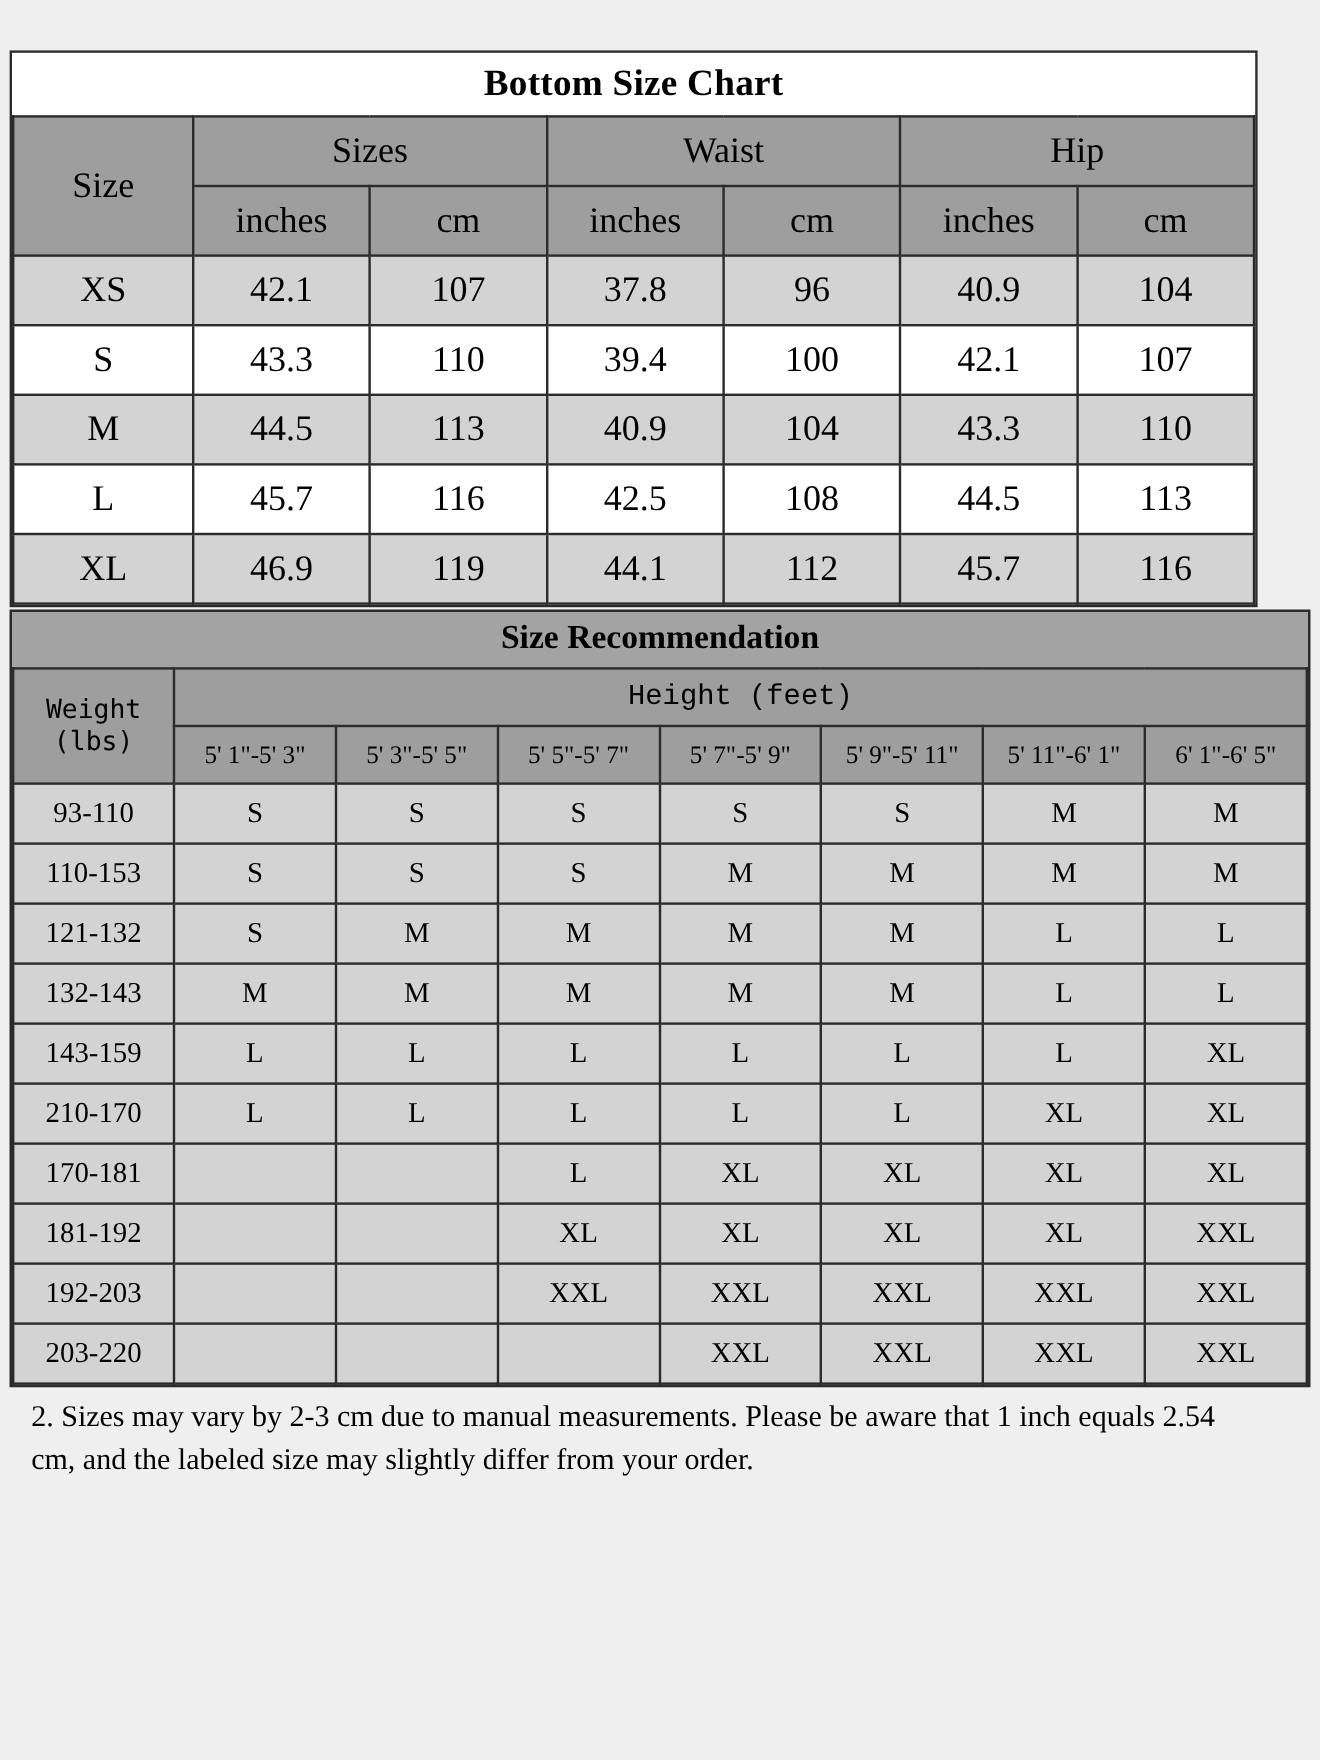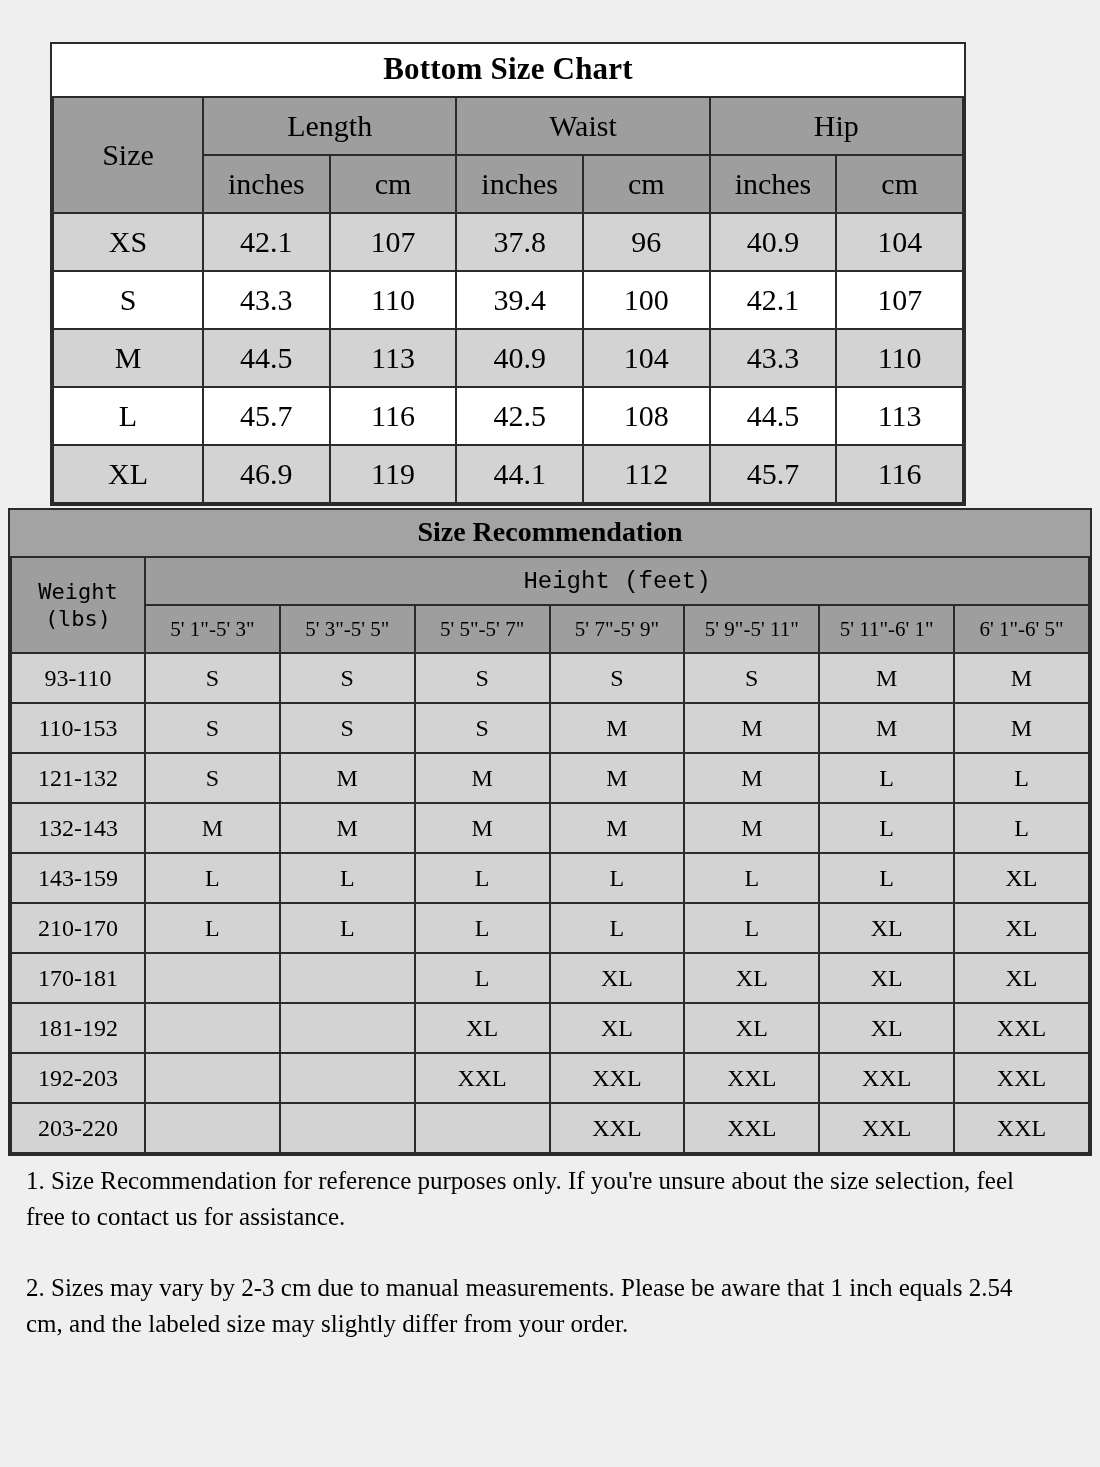"Bottom Size Chart" .chart-block { margin-left: 42px -> none; width: 916px -> 1040px }
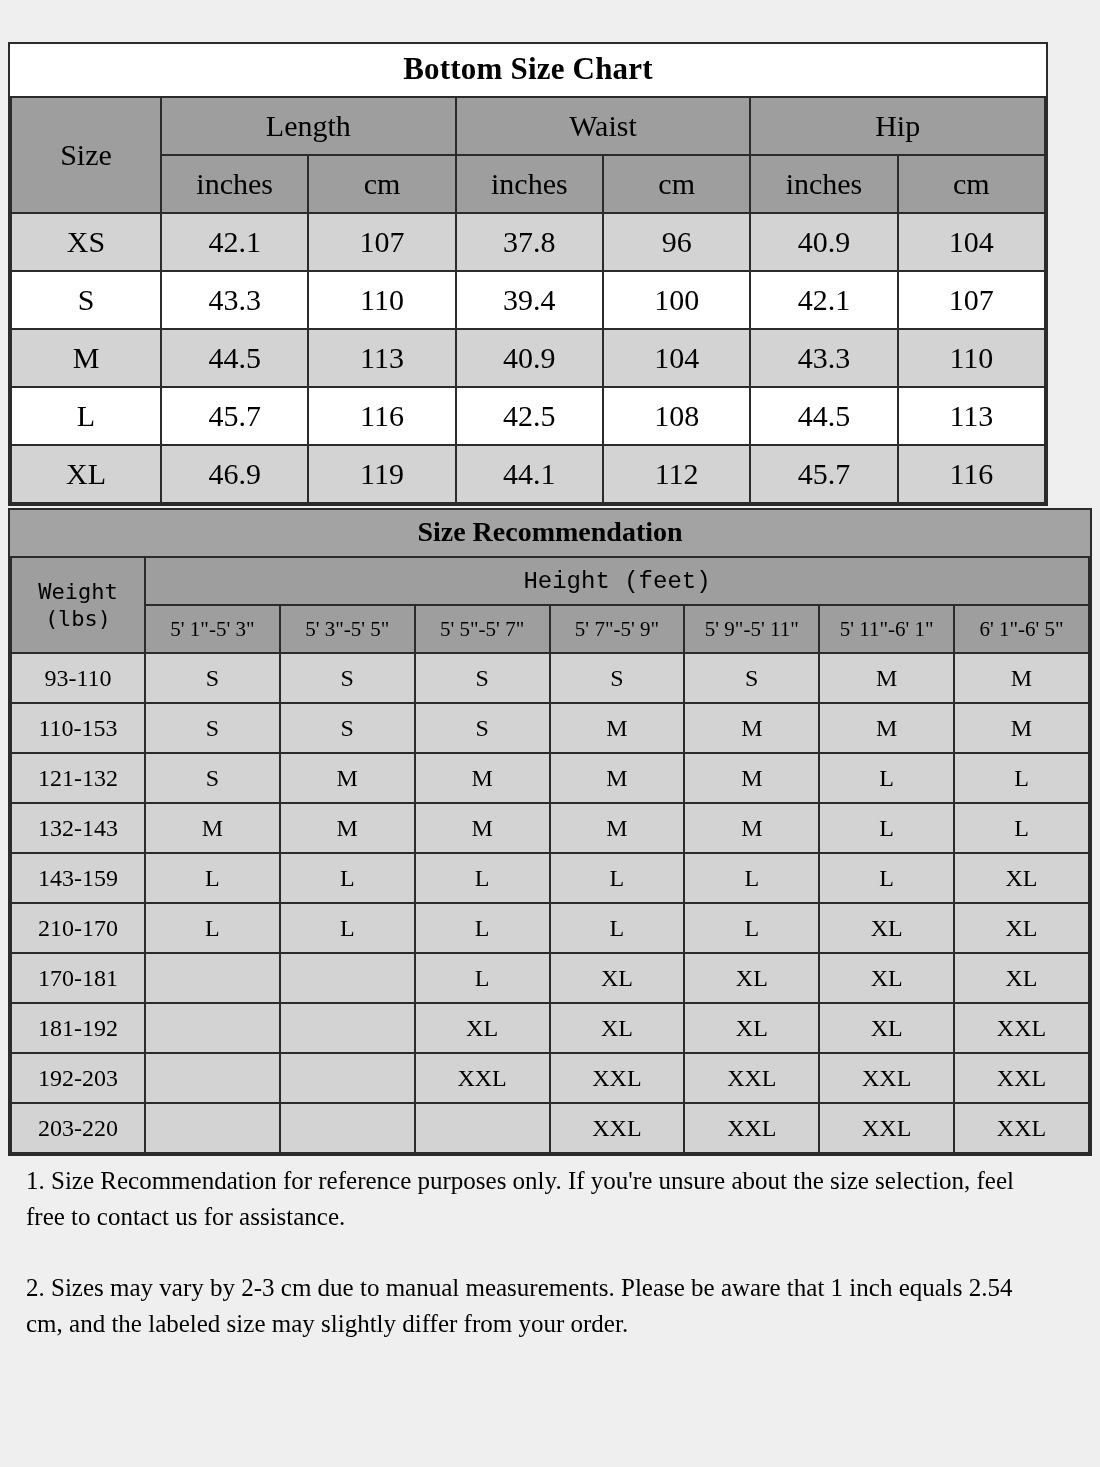"Length" th { text: Length -> Sizes }
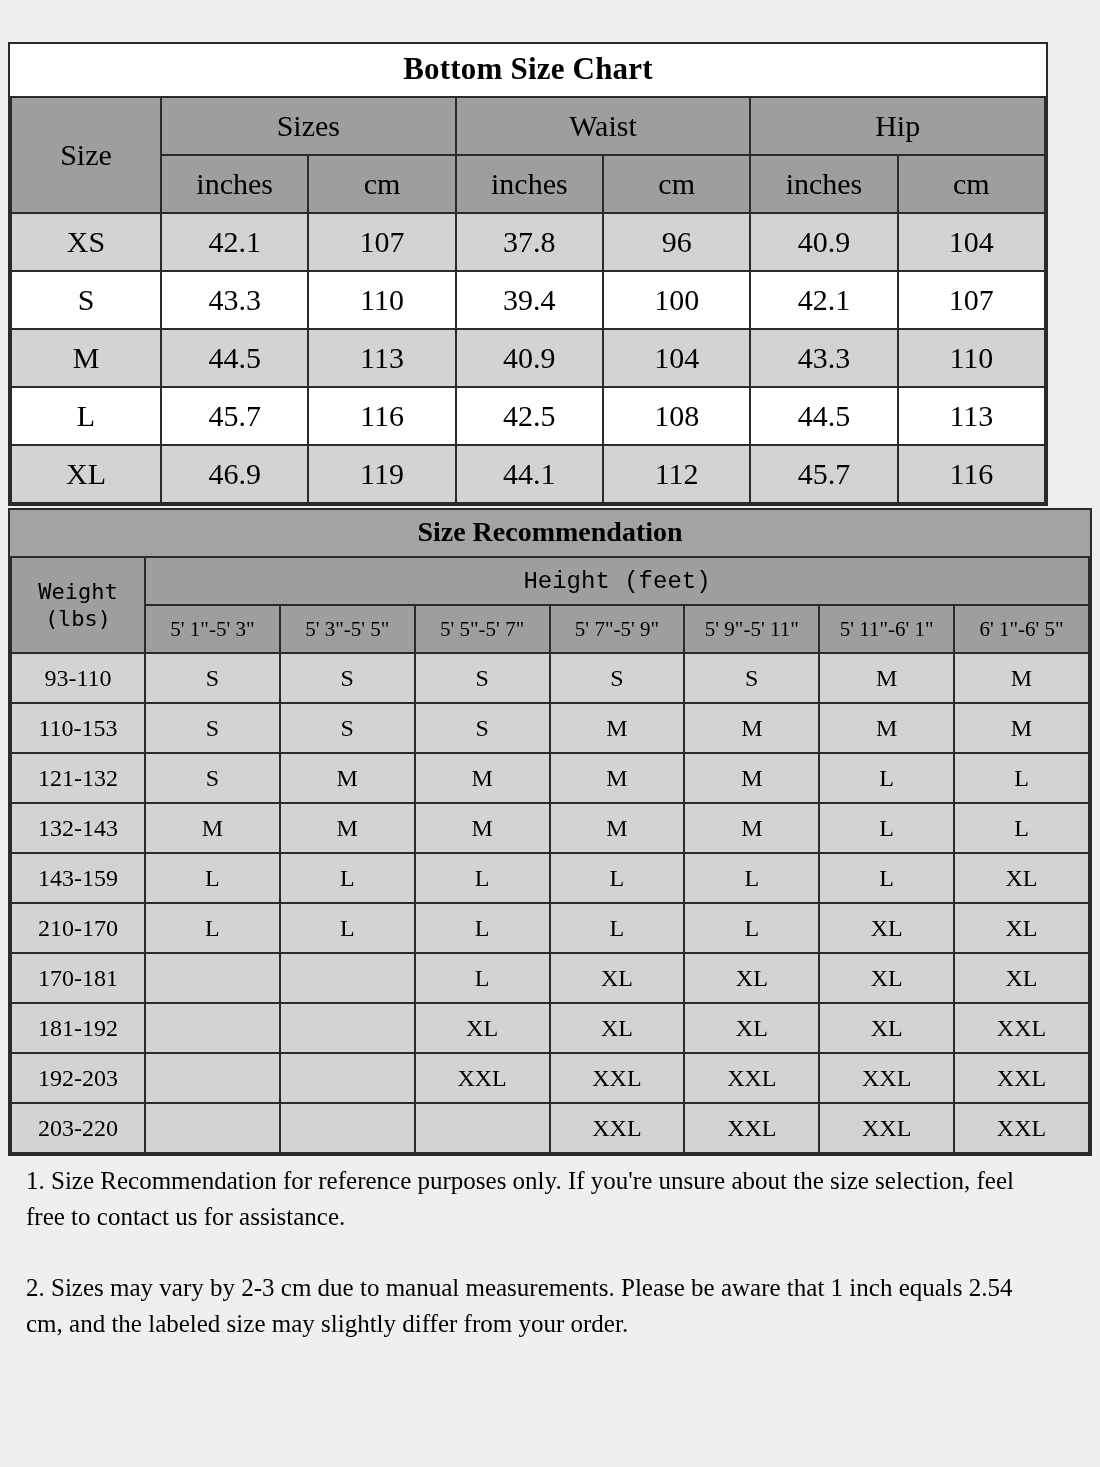"1. Size Recommendation for reference" div.note-para { html: <div>1. Size Recommendation for reference purposes only. If you're unsure about the size selection, feel free to contact us for assistance.</div> -> none }
